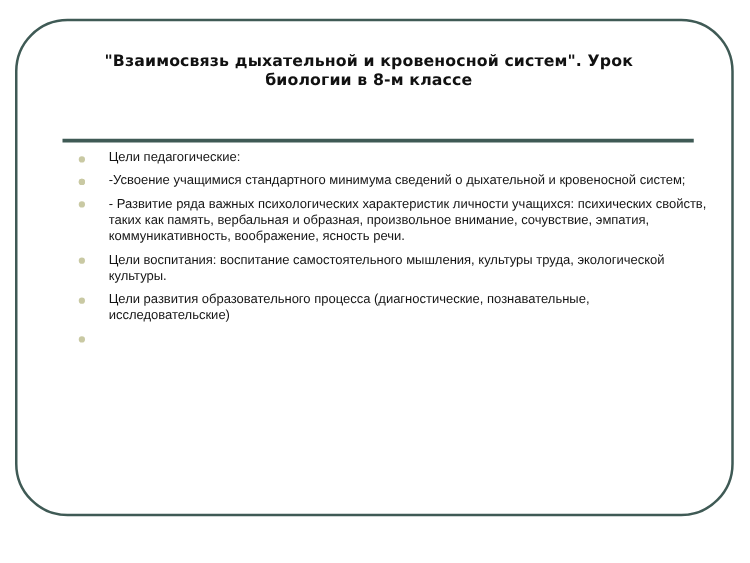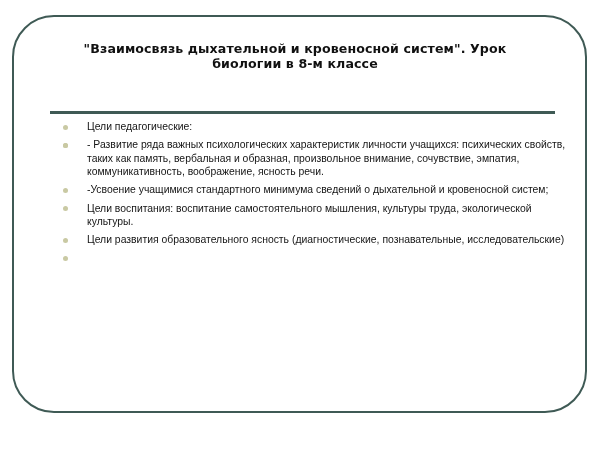"- Развитие ряда важных психологических" li.item { order: before "-Усвоение учащимися стандартного" -> after "-Усвоение учащимися стандартного" }
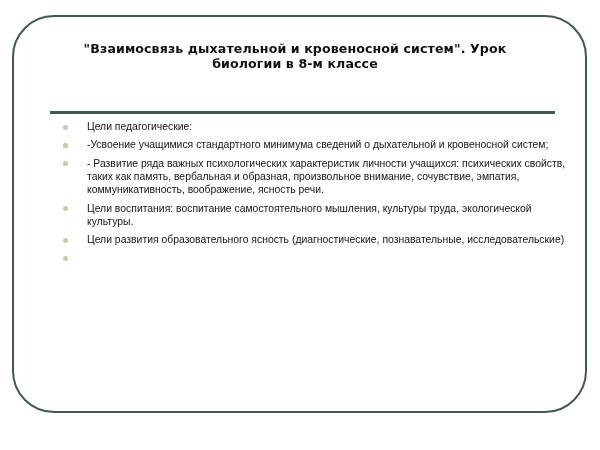"Цели развития образовательного ясность" span { text: ясность -> процесса }
